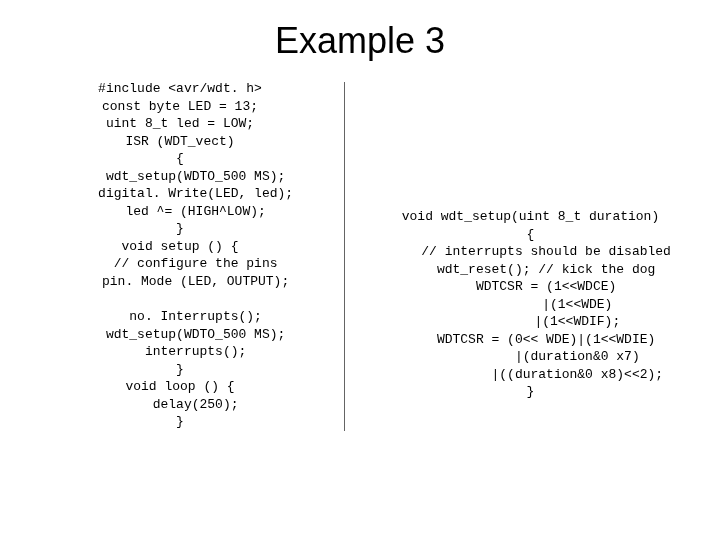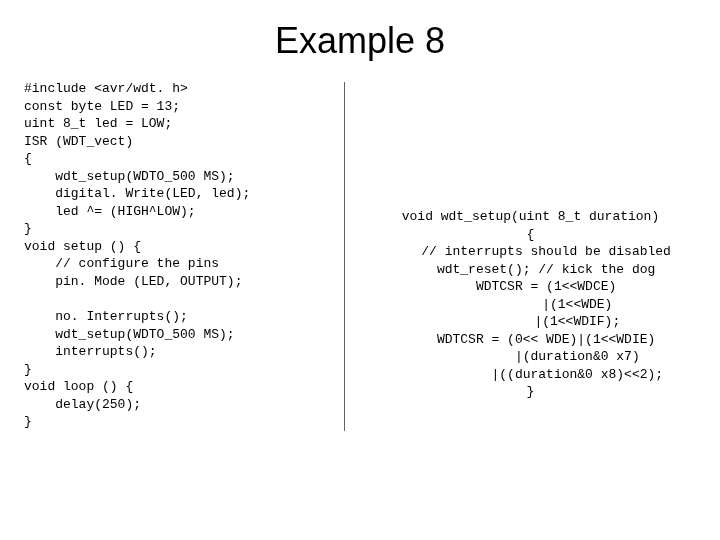"Example 8" h1.title { text: 8 -> 3 }
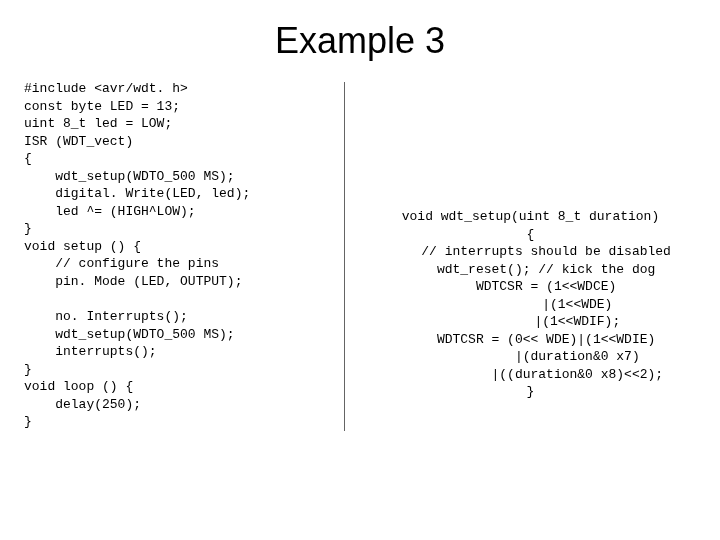"#include <avr/wdt. h>" .col-left { text-align: none -> center }
